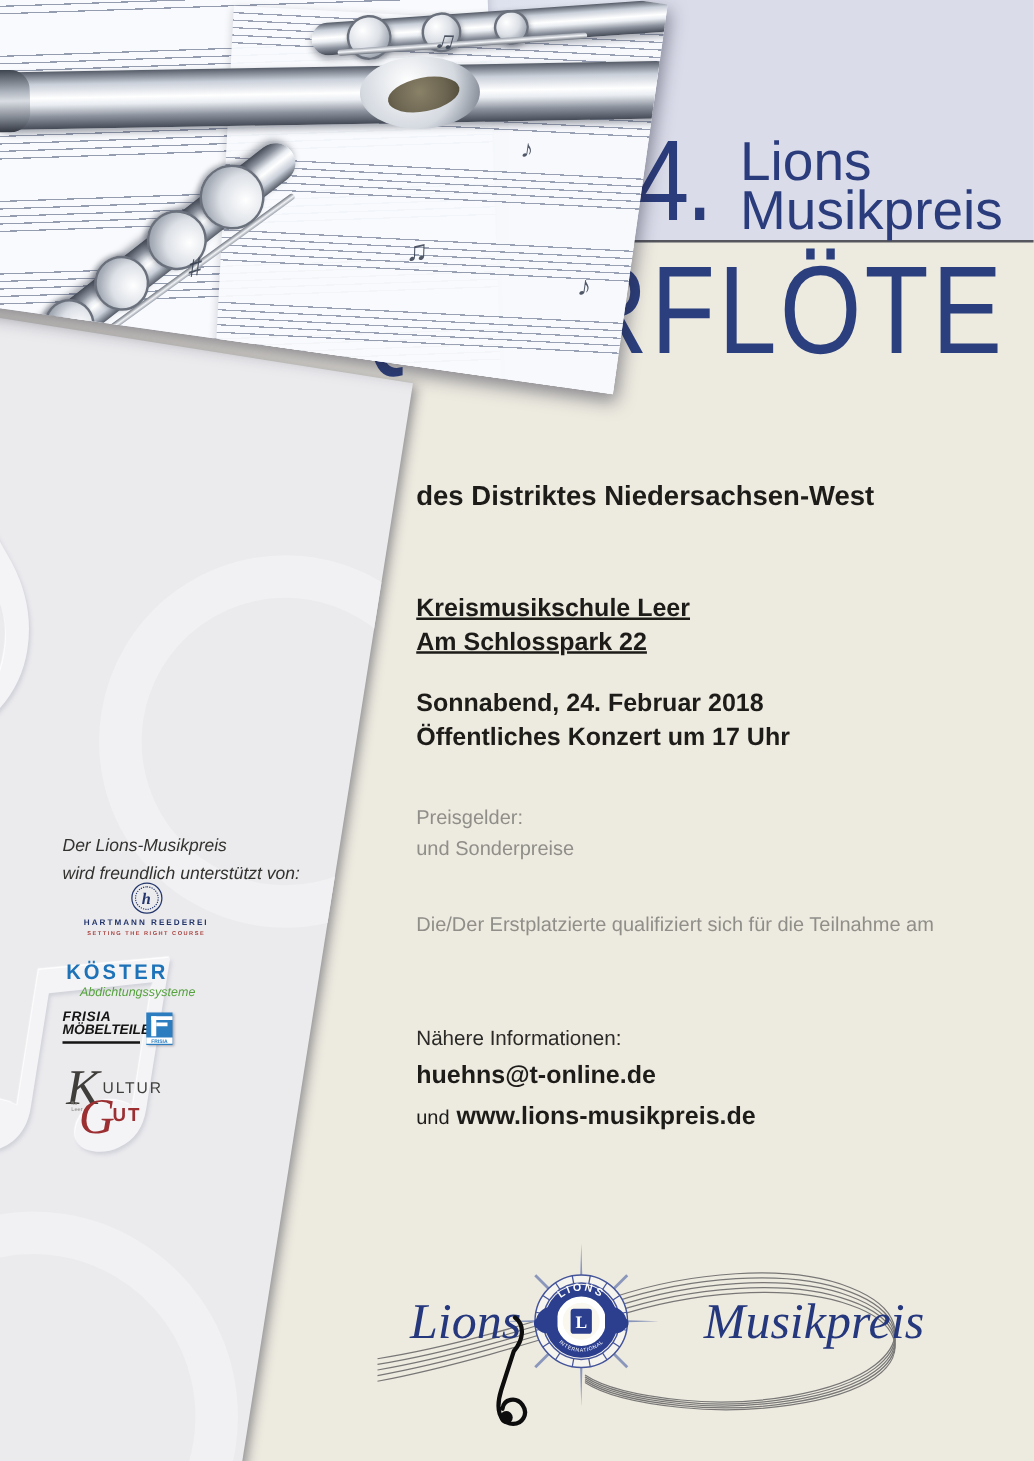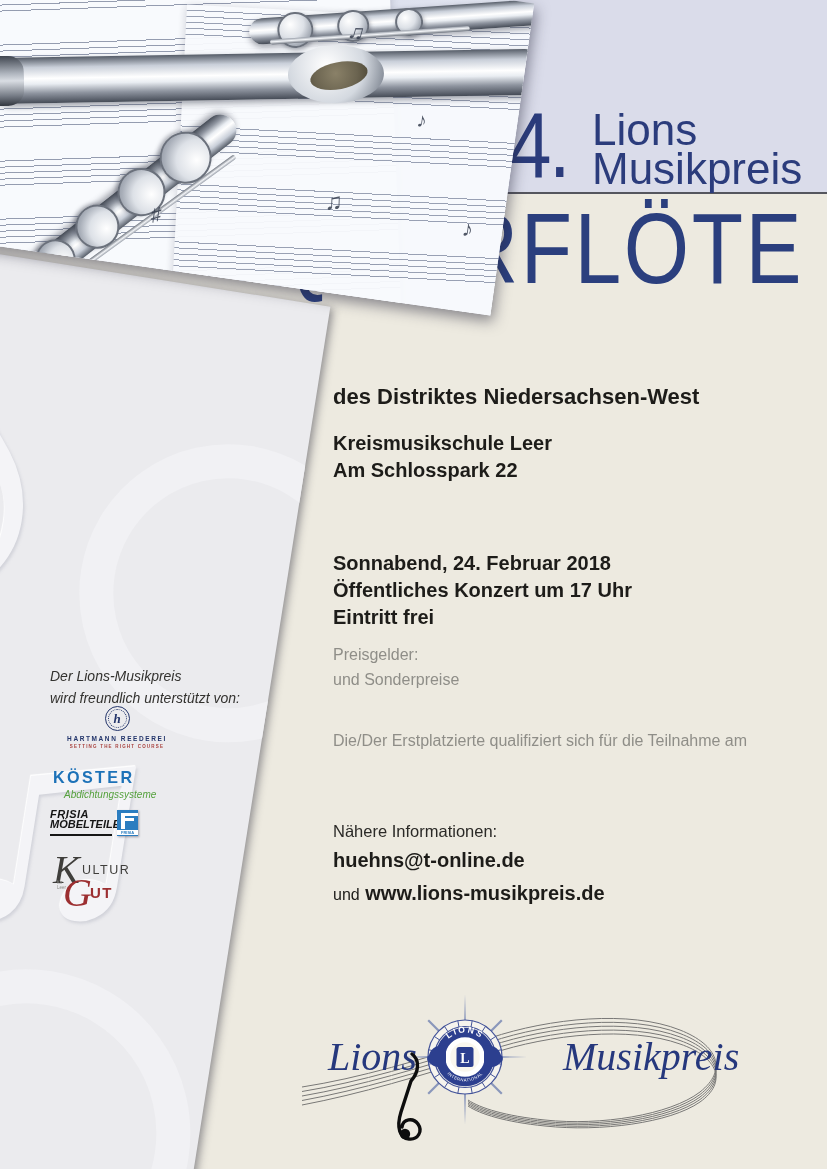"Kreismusikschule Leer" .venue { text-decoration: none -> underline; top: 430px -> 474px }
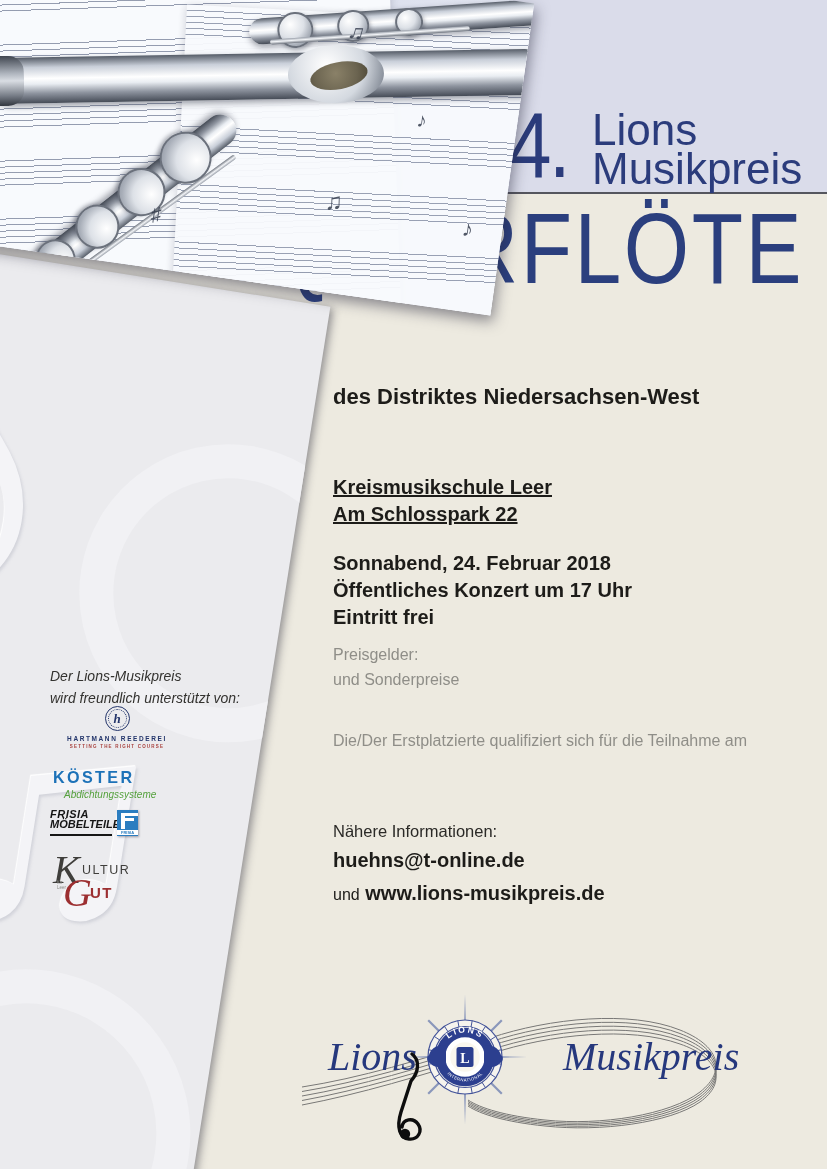"Eintritt frei" div { html: <div>Eintritt frei</div> -> none }
